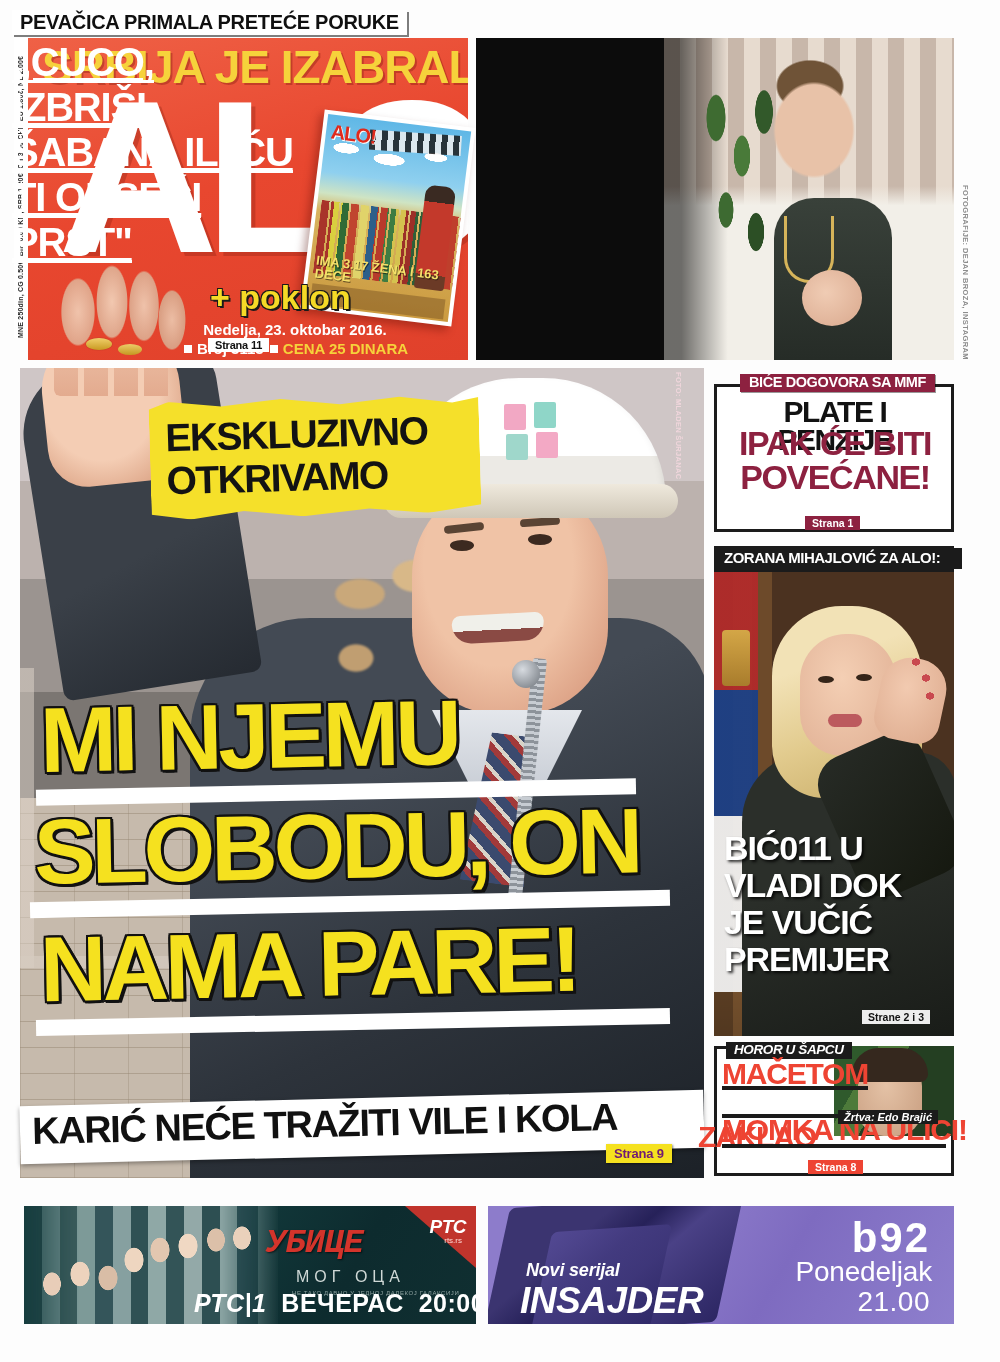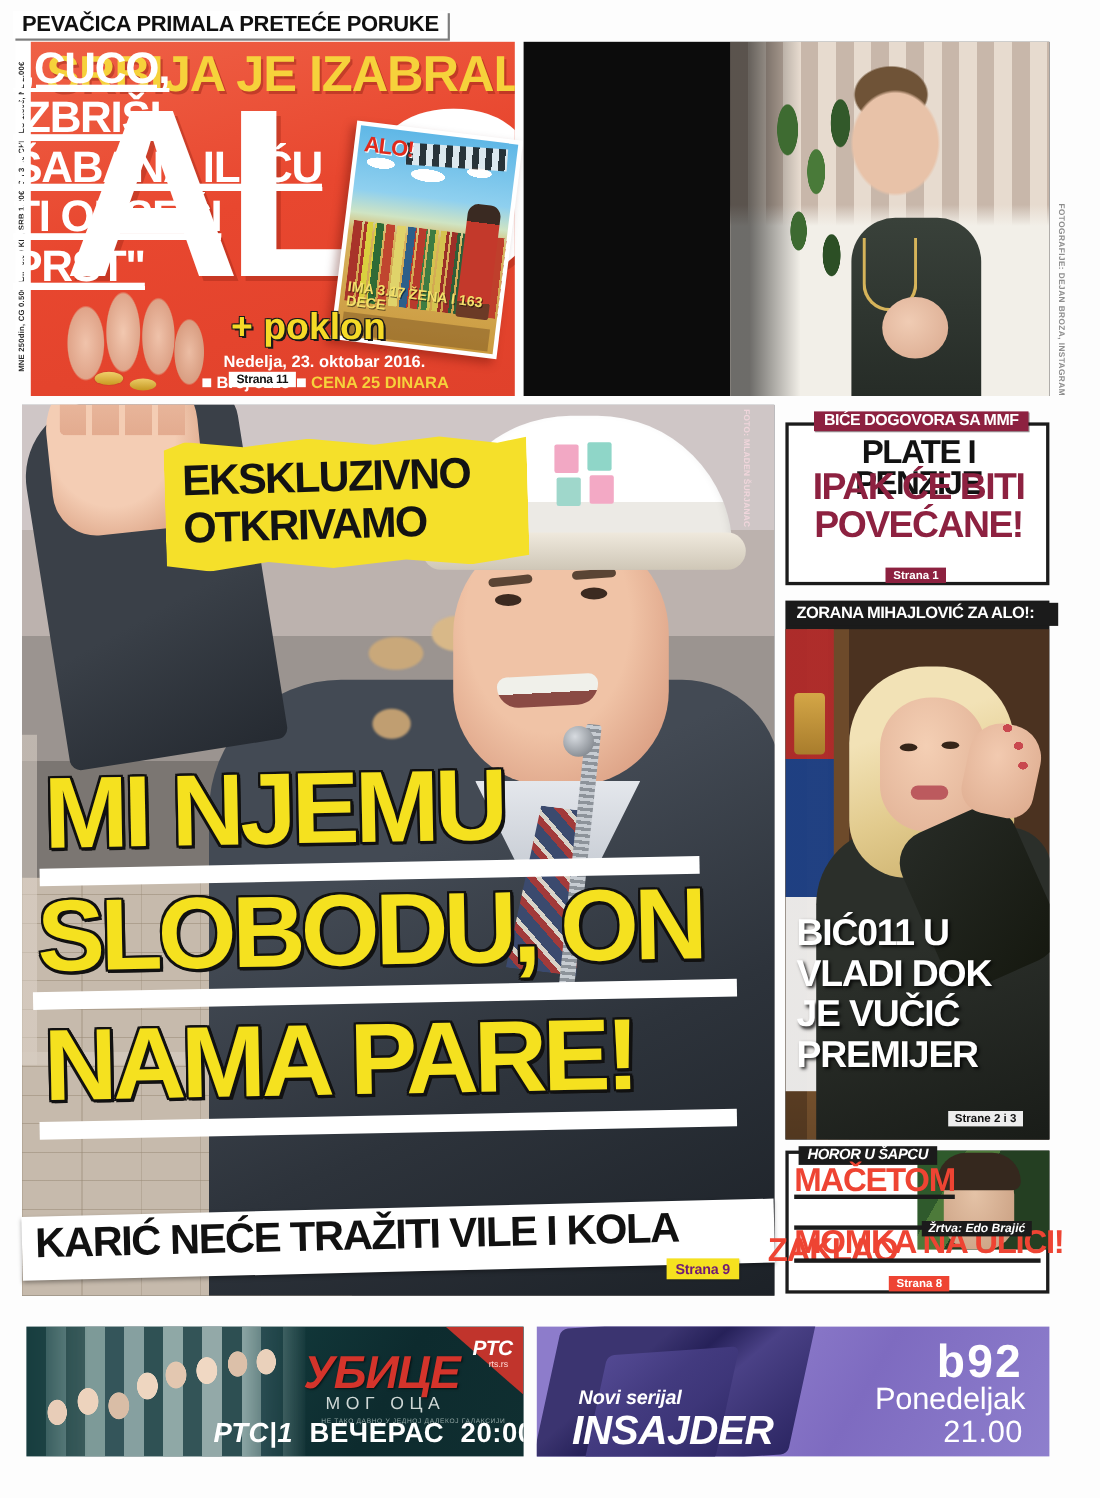"УБИЦЕ" .ad-title { font-family: none -> Liberation Mono, monospace; font-size: 42px -> 34px; left: 252px -> 242px }
